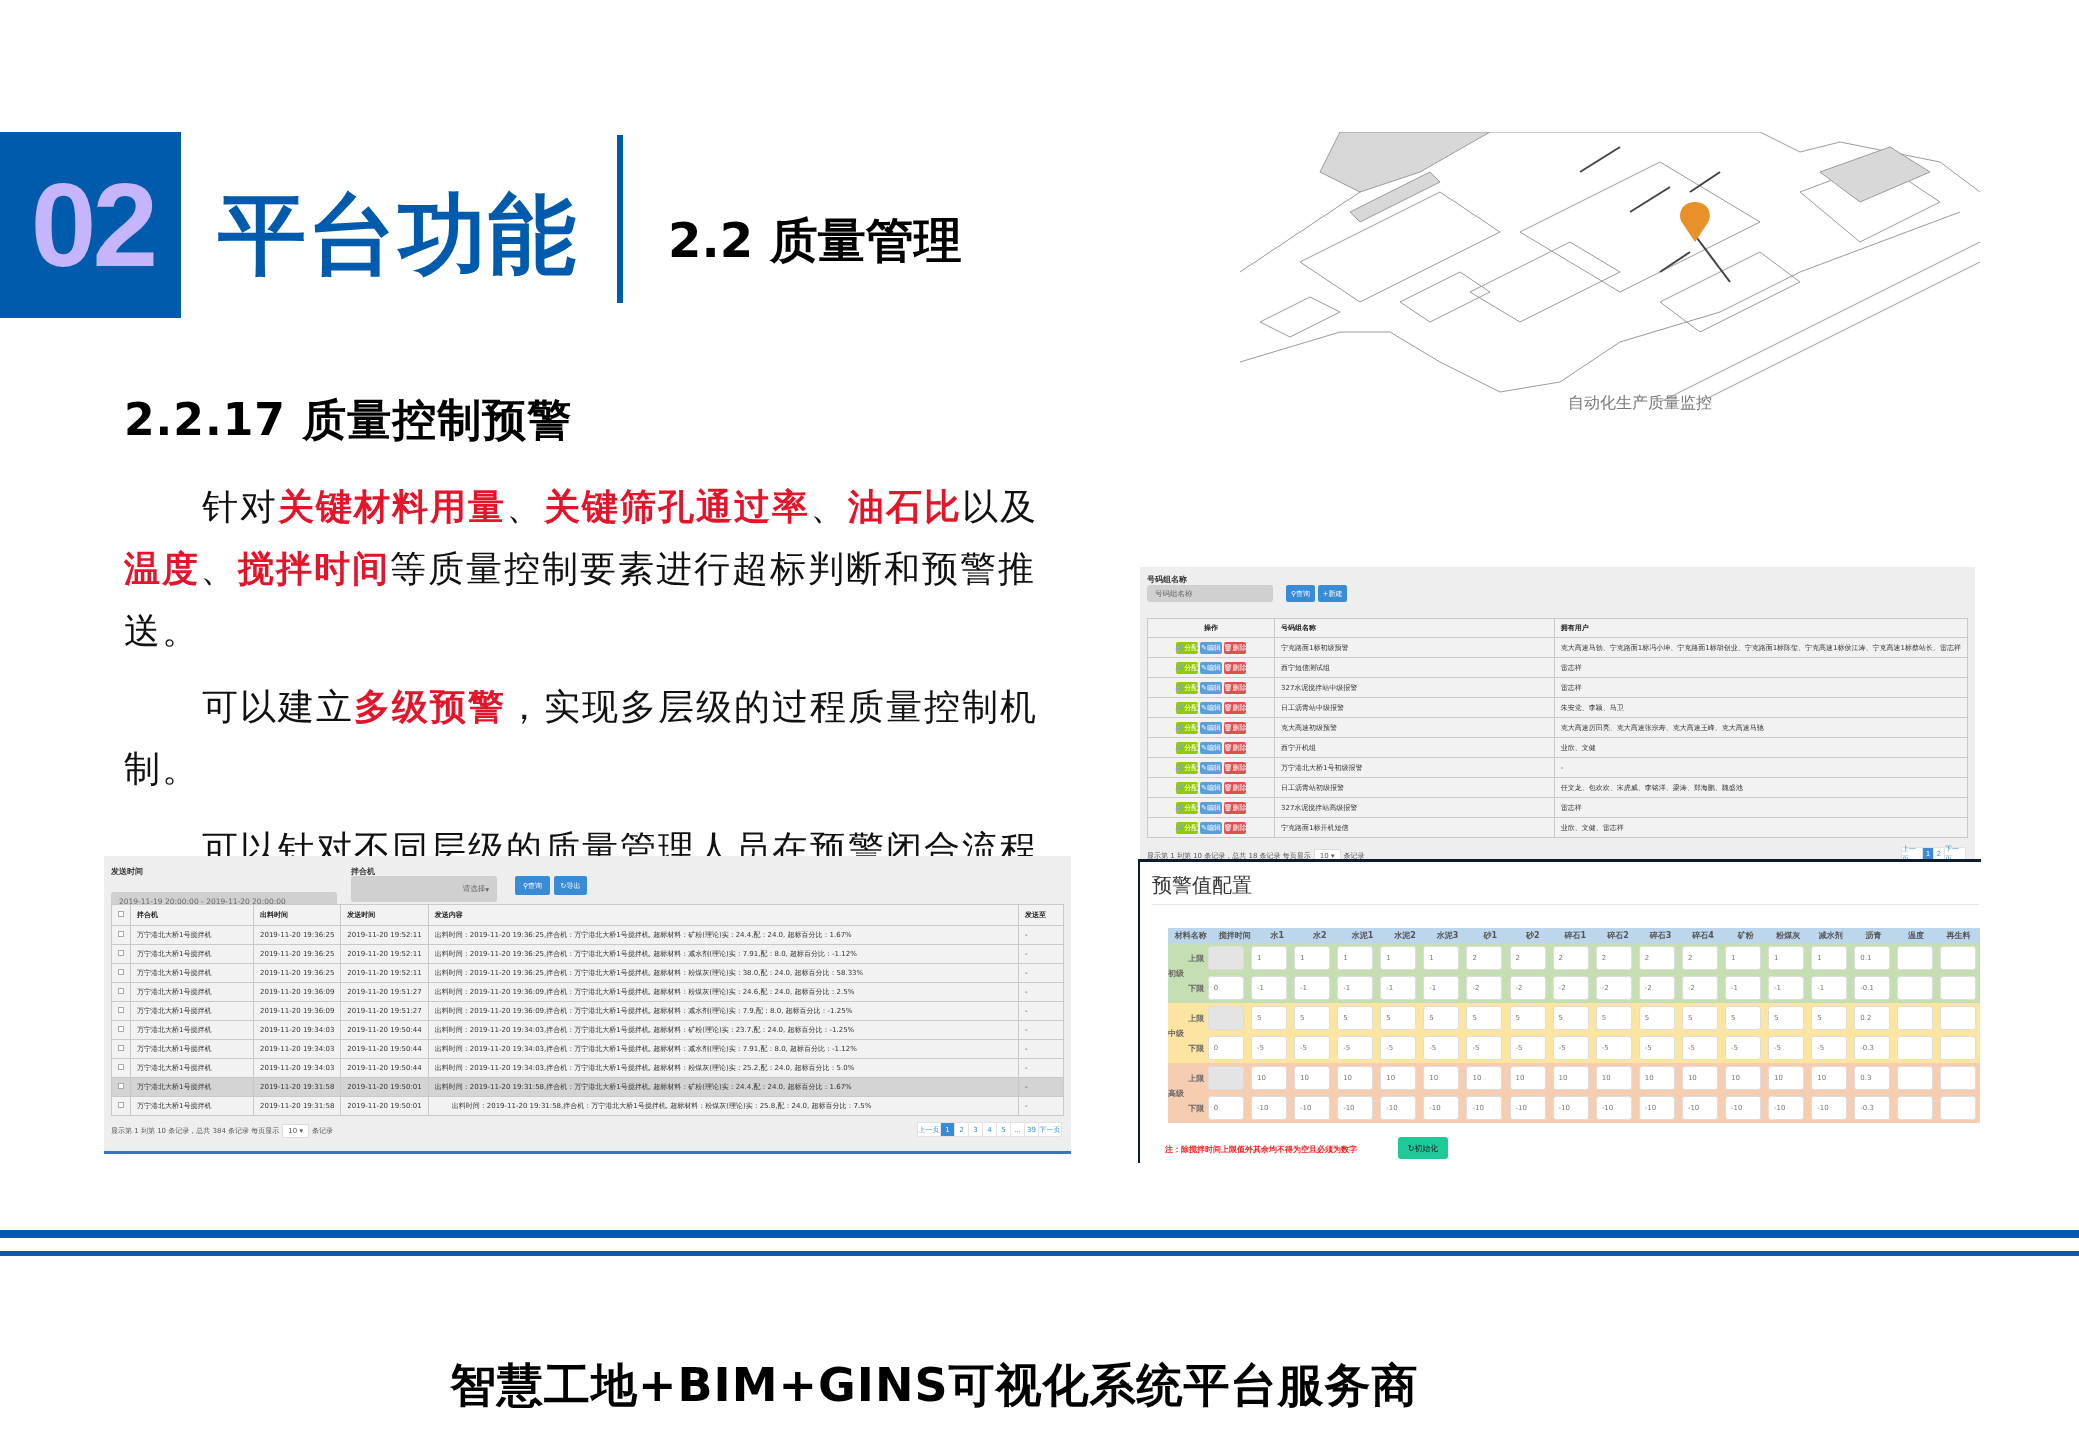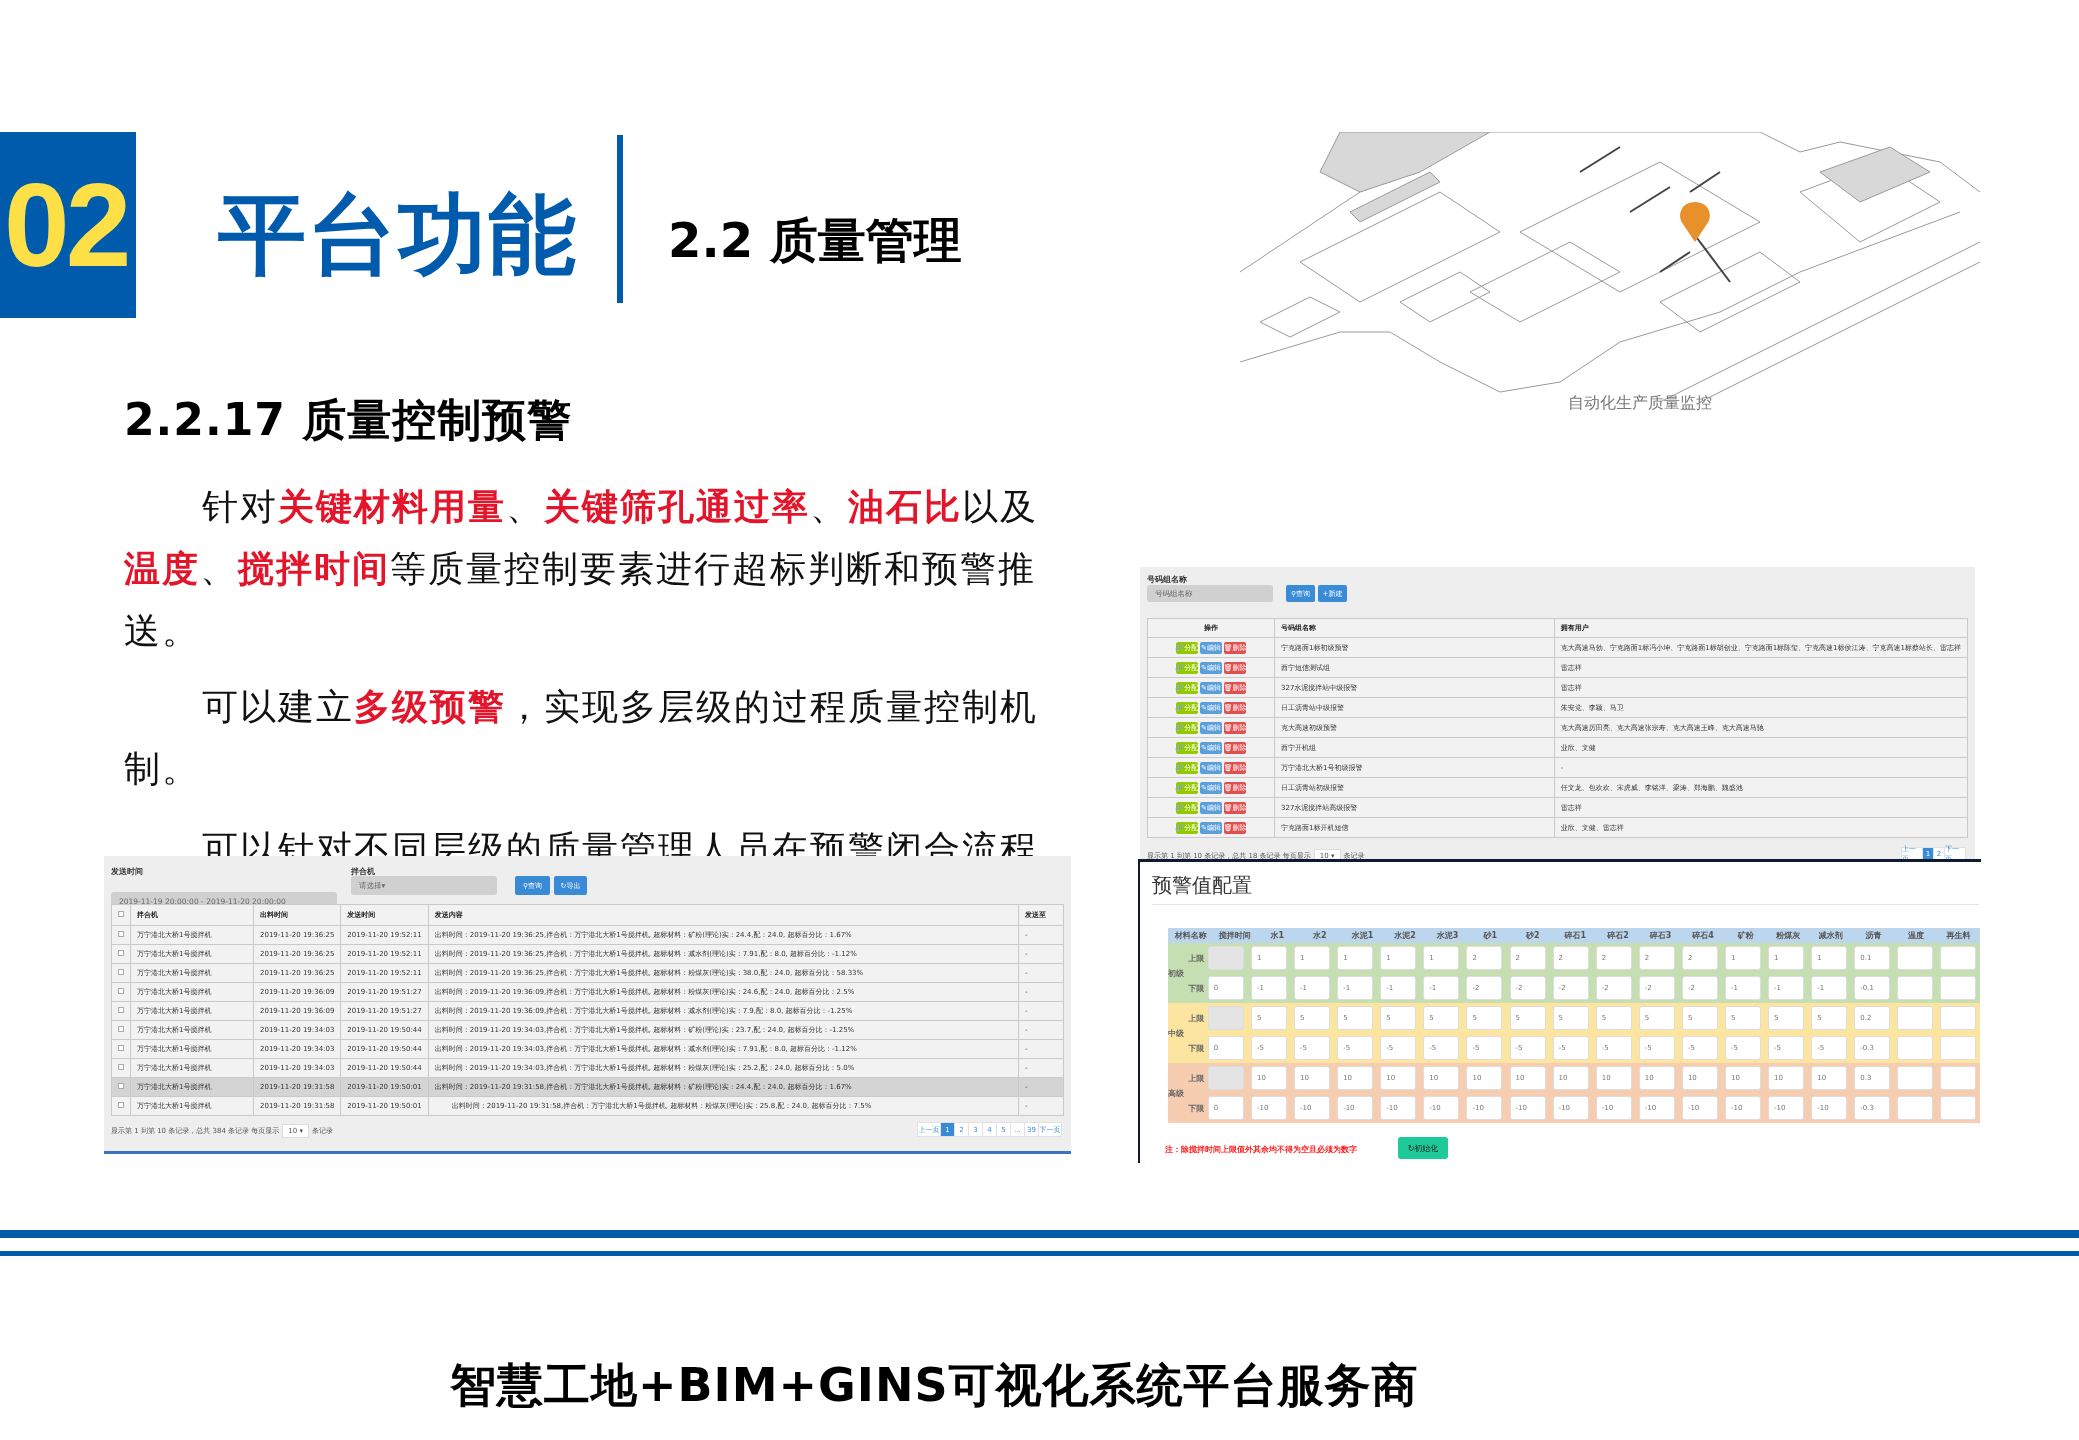"02" .sec-num { color: #fde047 -> #c4b5fd; text-align: left -> center; width: 136px -> 181px }
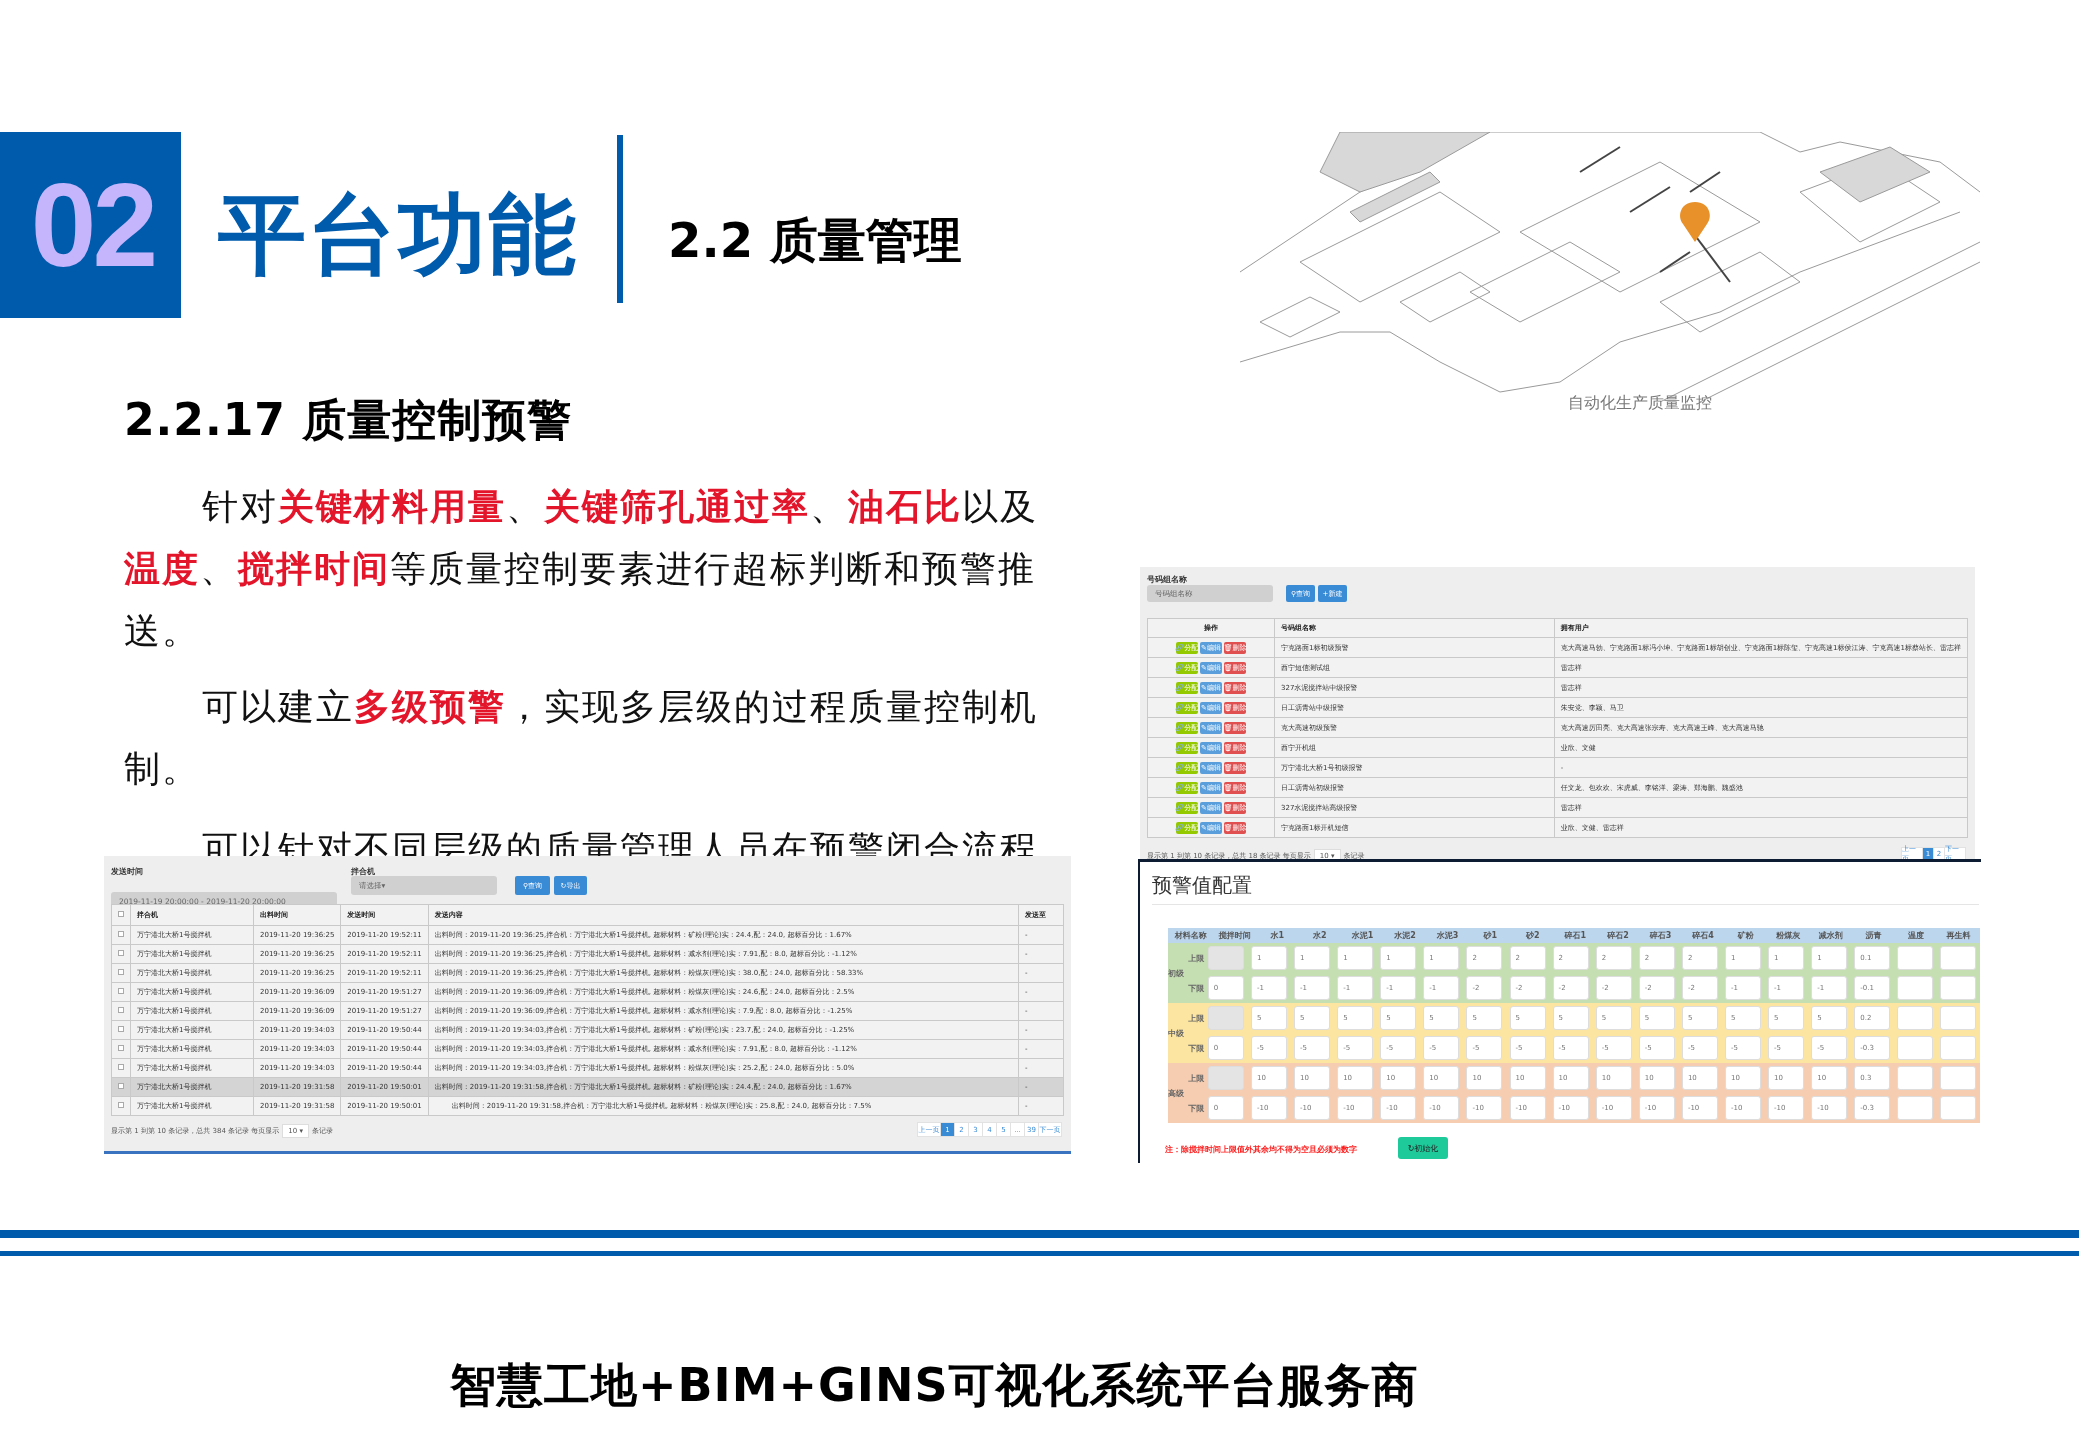"请选择" div.input { height: 19px -> 26px; justify-content: flex-start -> flex-end }
